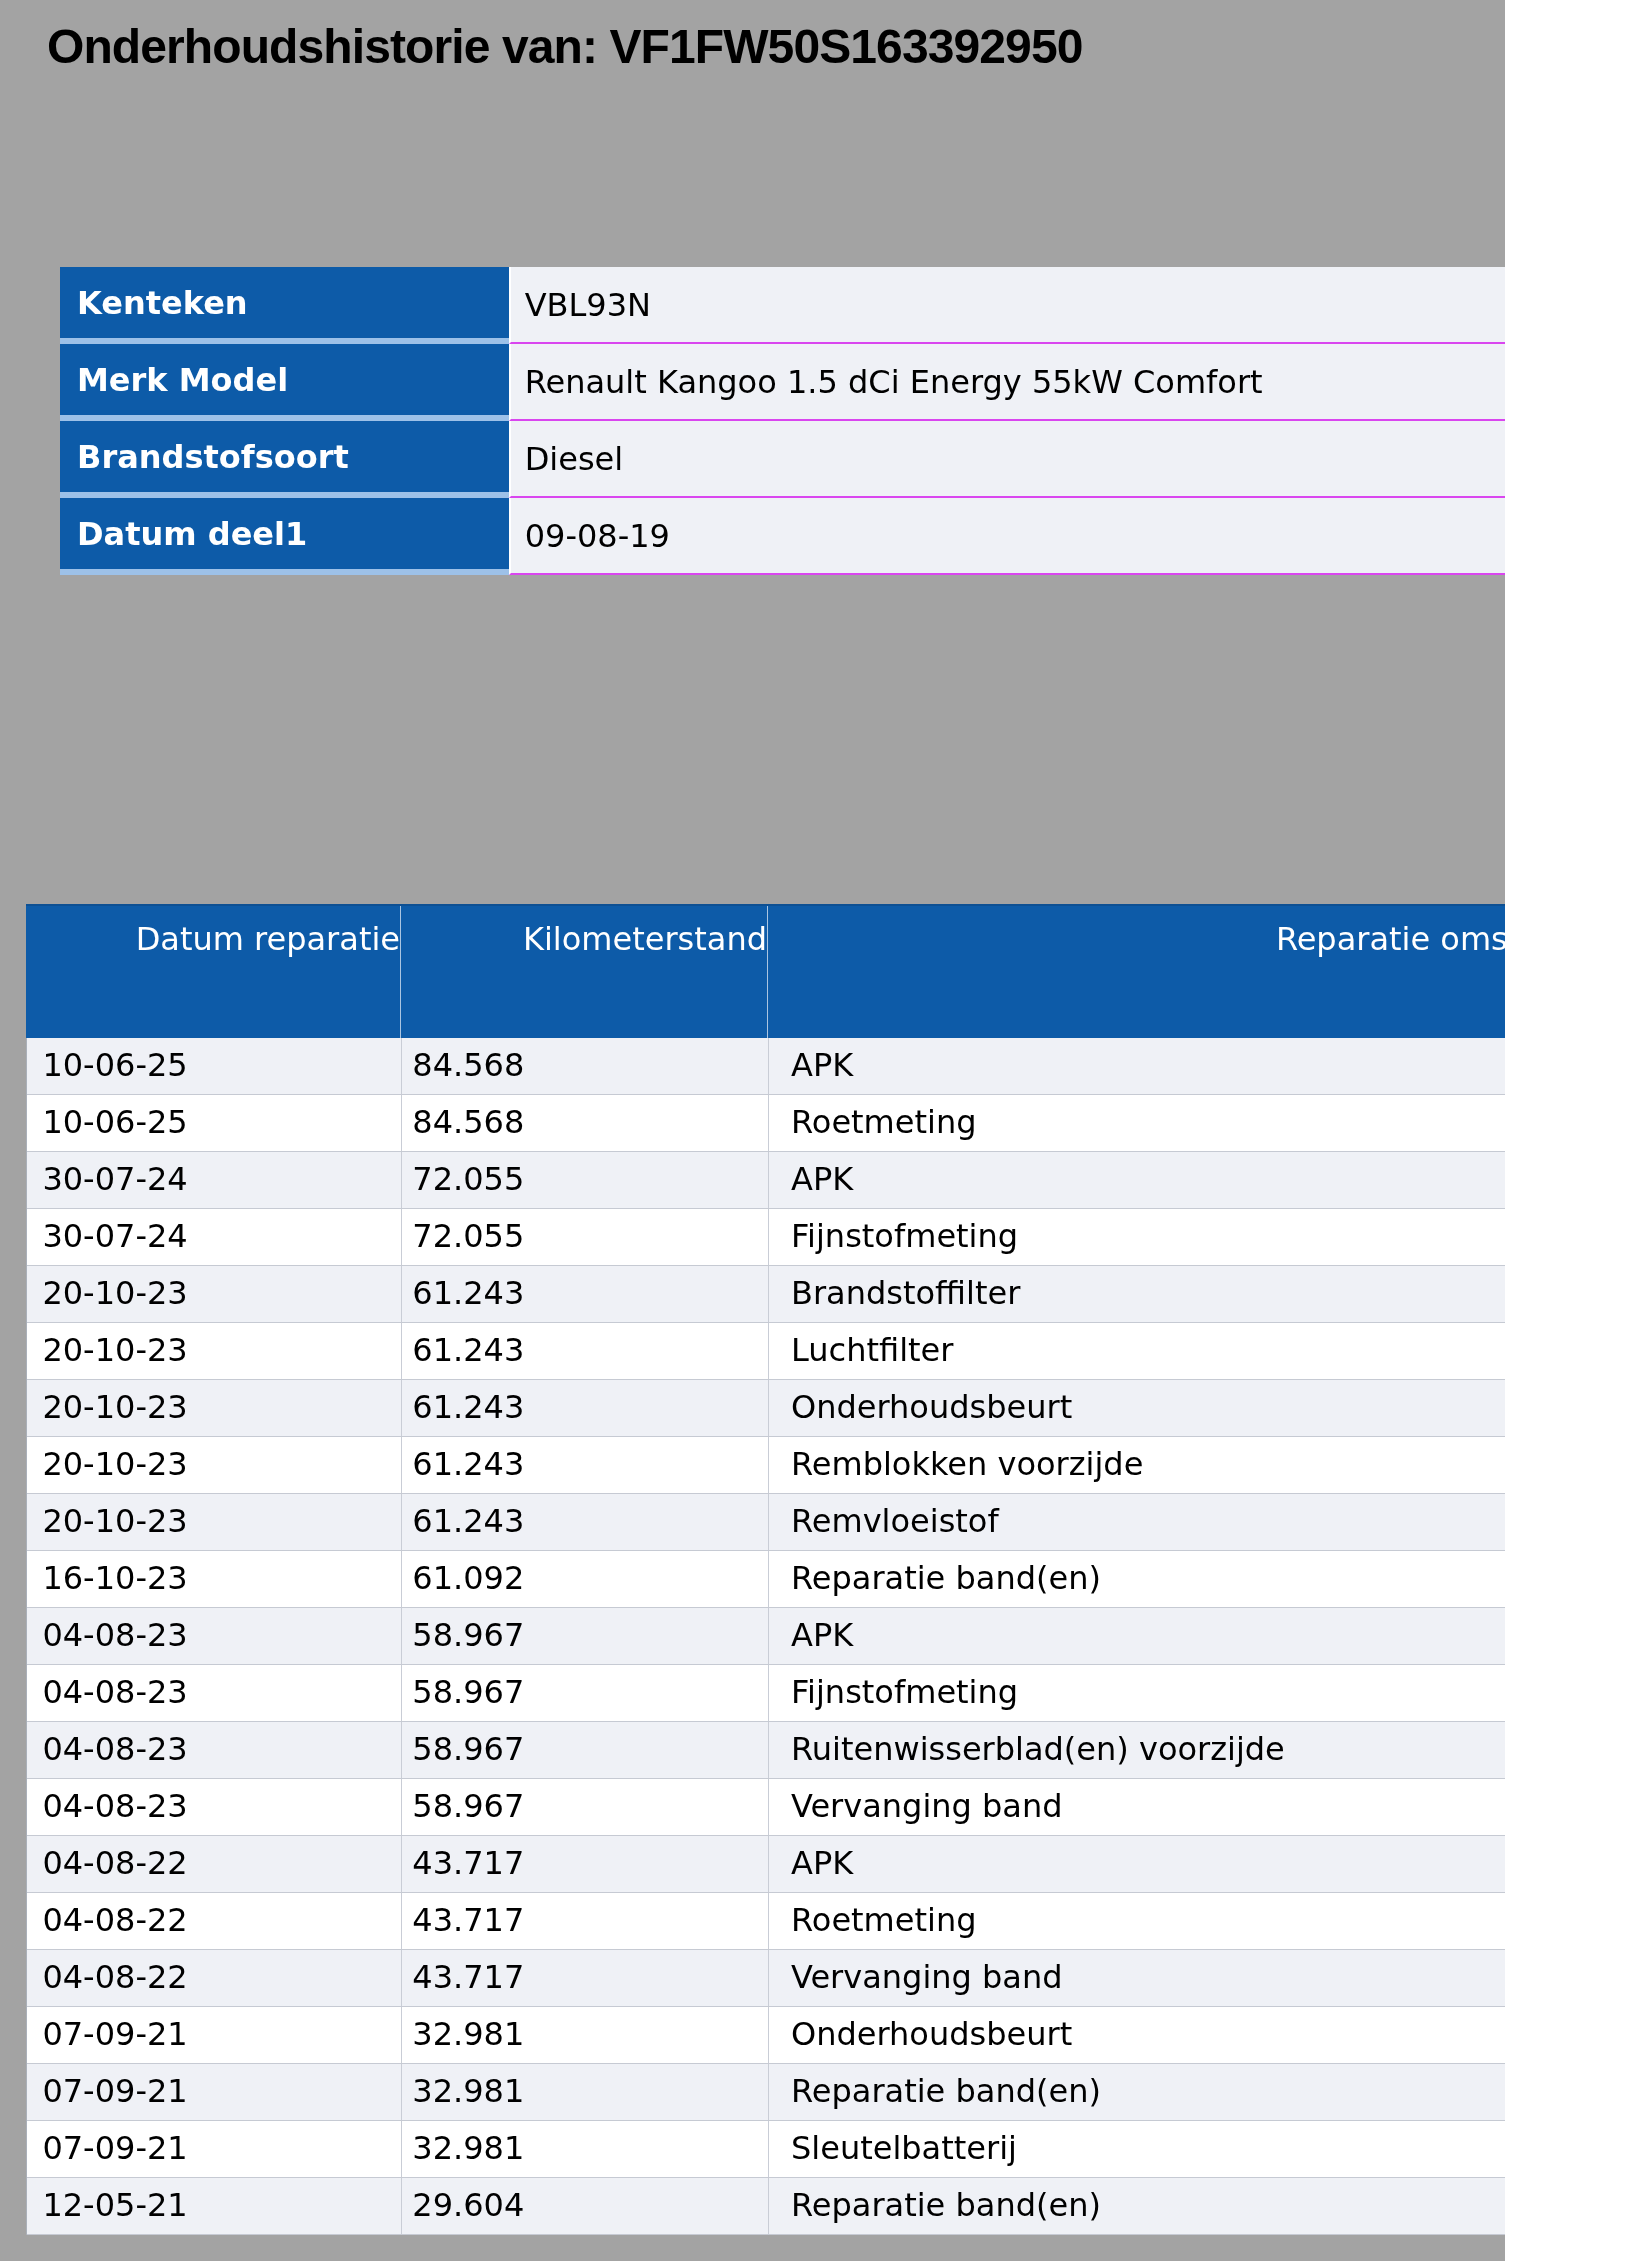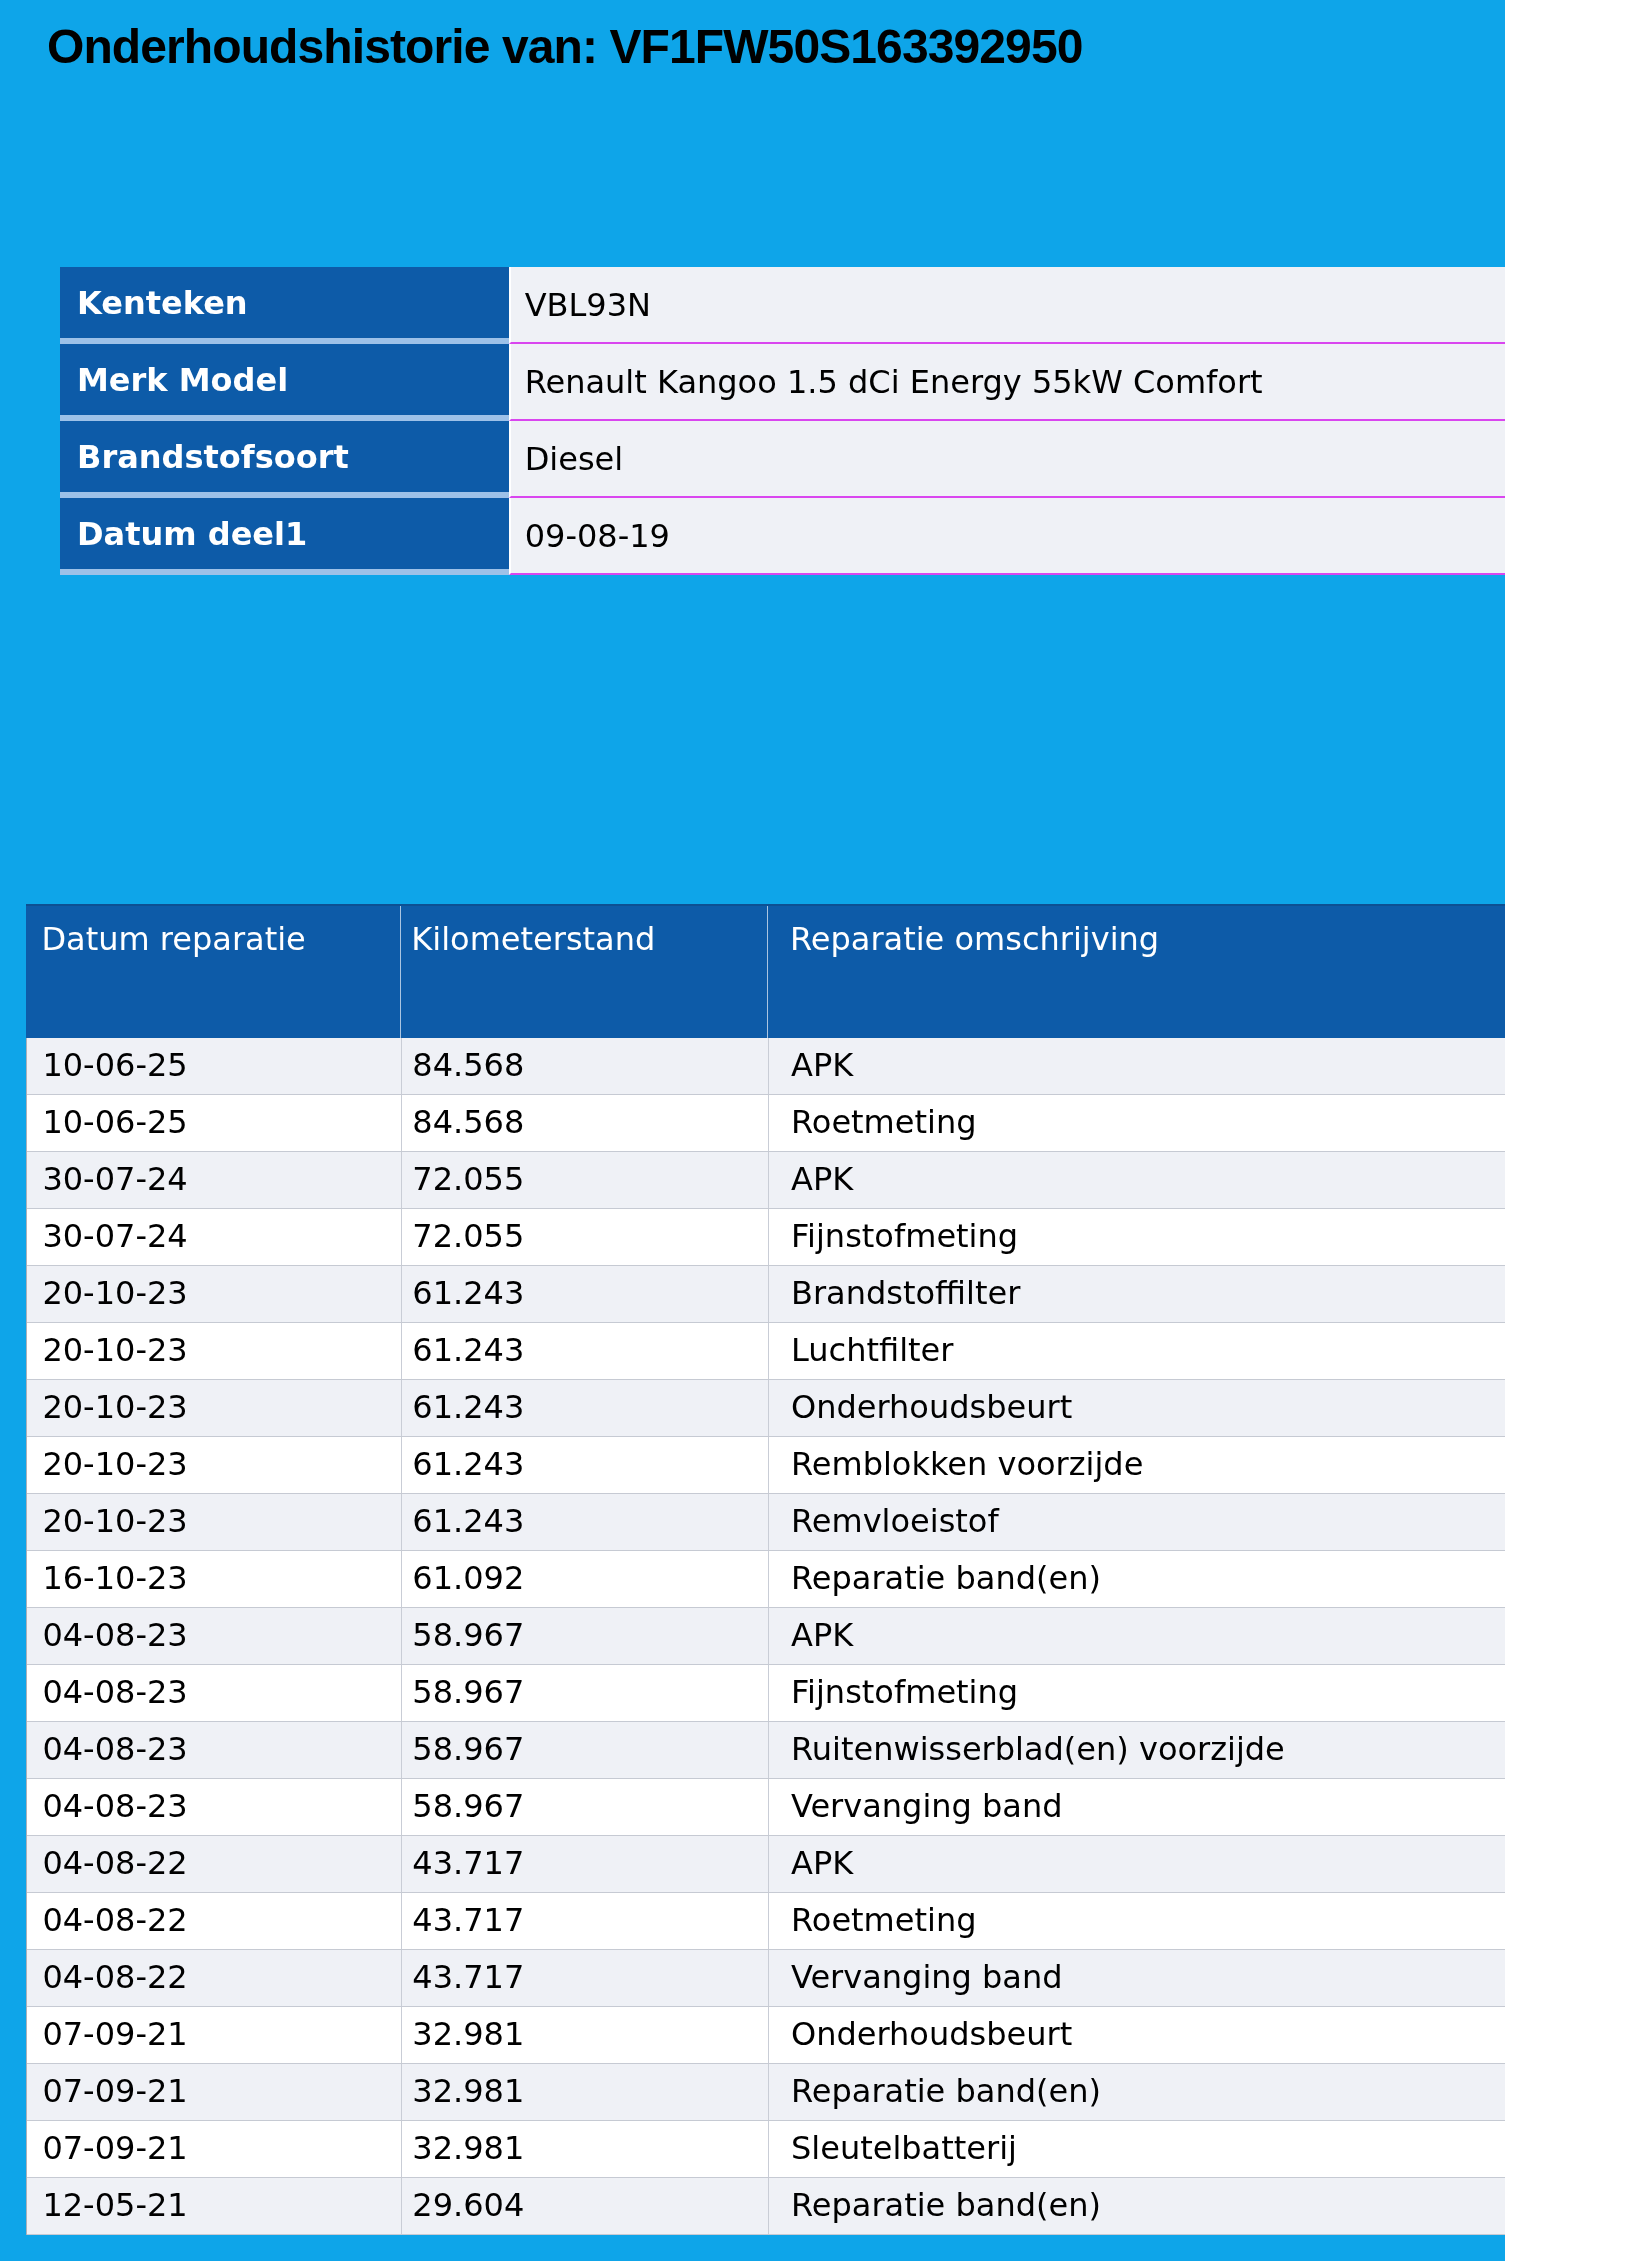"Onderhoudshistorie van:" .page { background: #0ea5e9 -> #a3a3a3 }
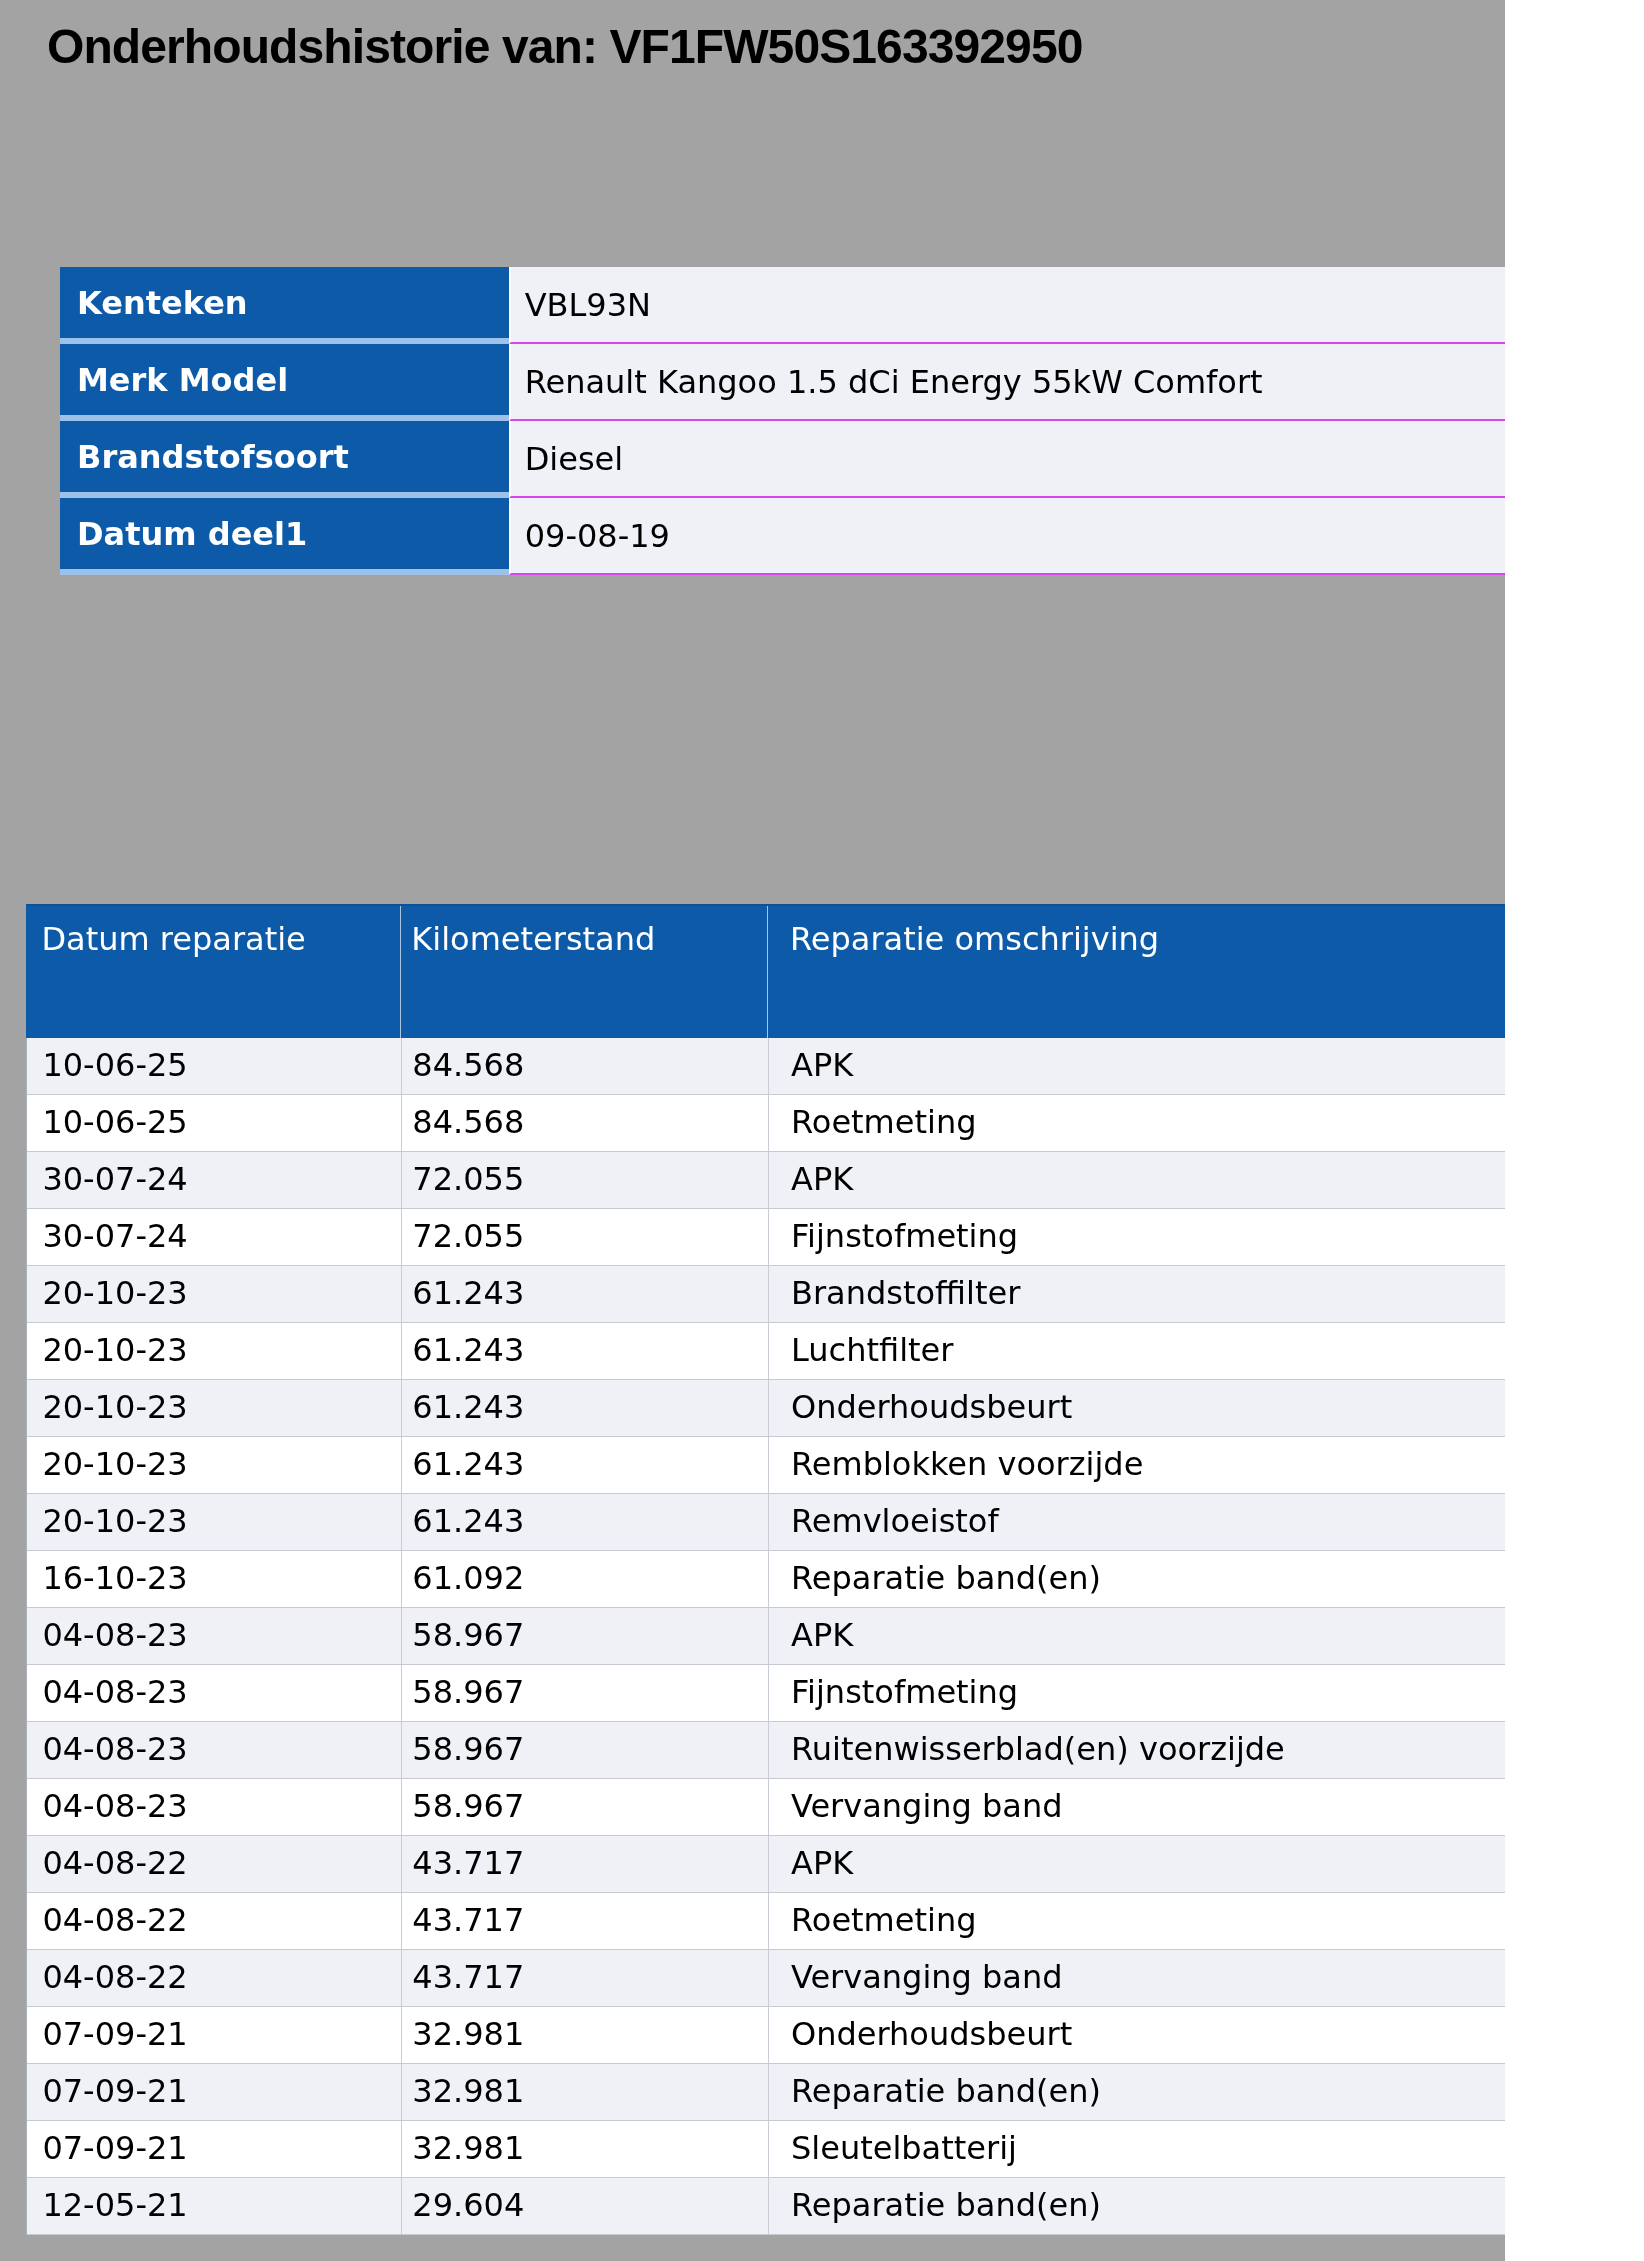"Datum reparatie" .hh-cell { text-align: none -> right }
